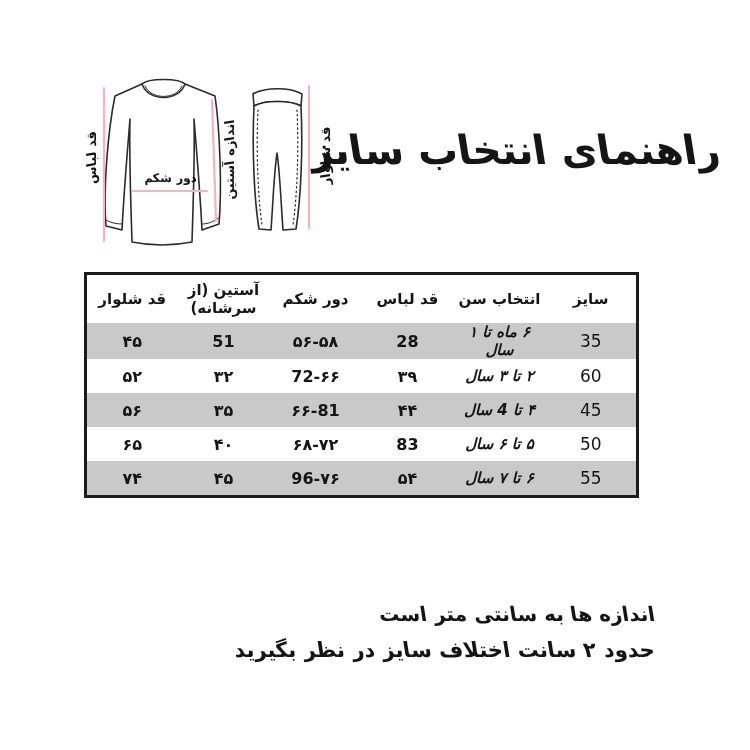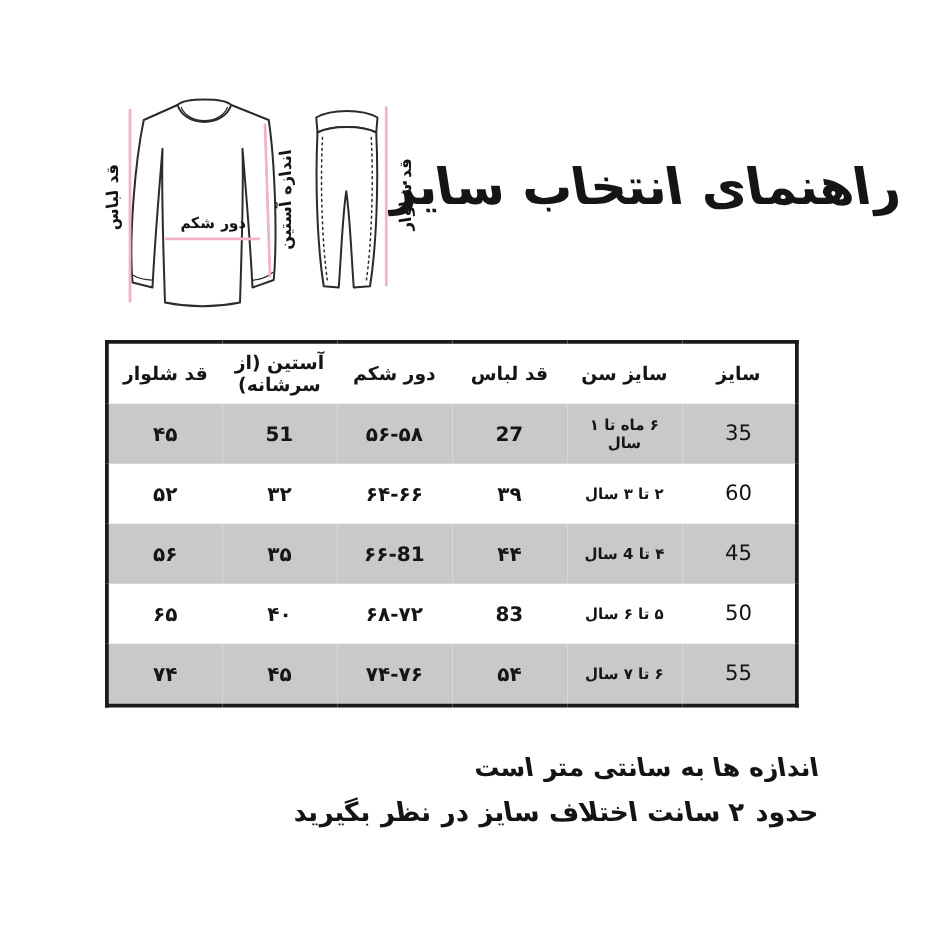"سایز سن" th { text: سایز -> انتخاب }
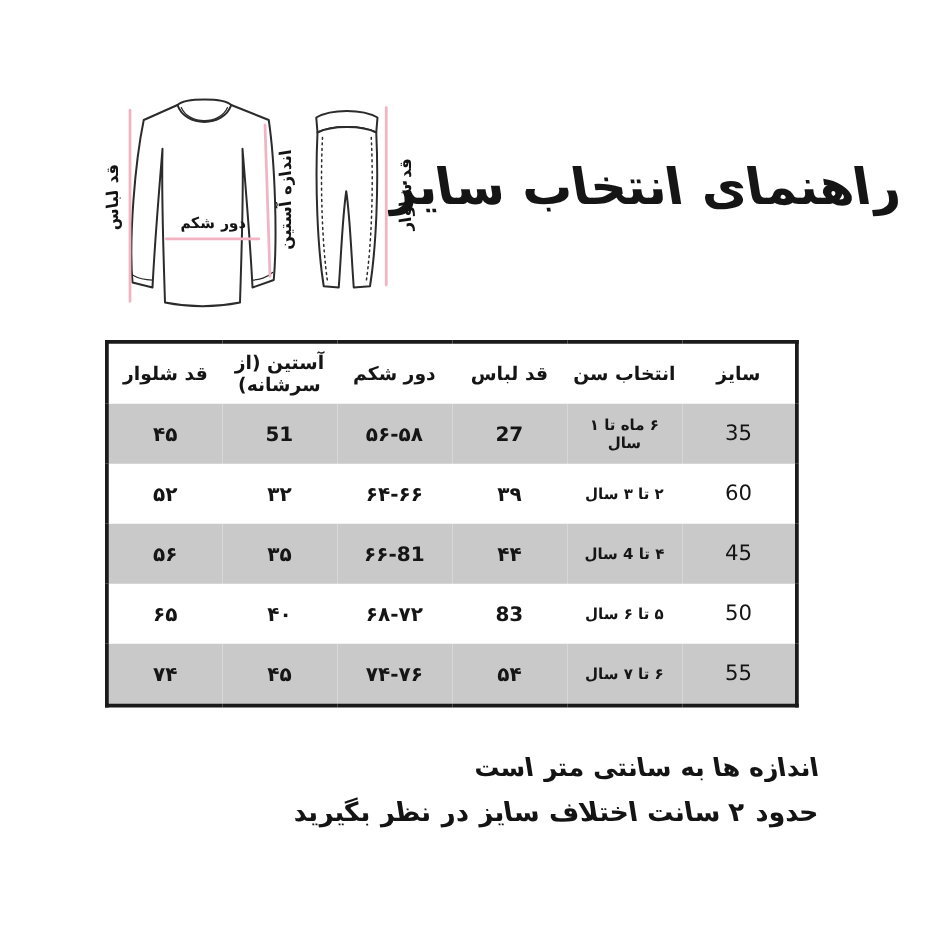"۴۵" .size-table td { height: 48px -> 34px }
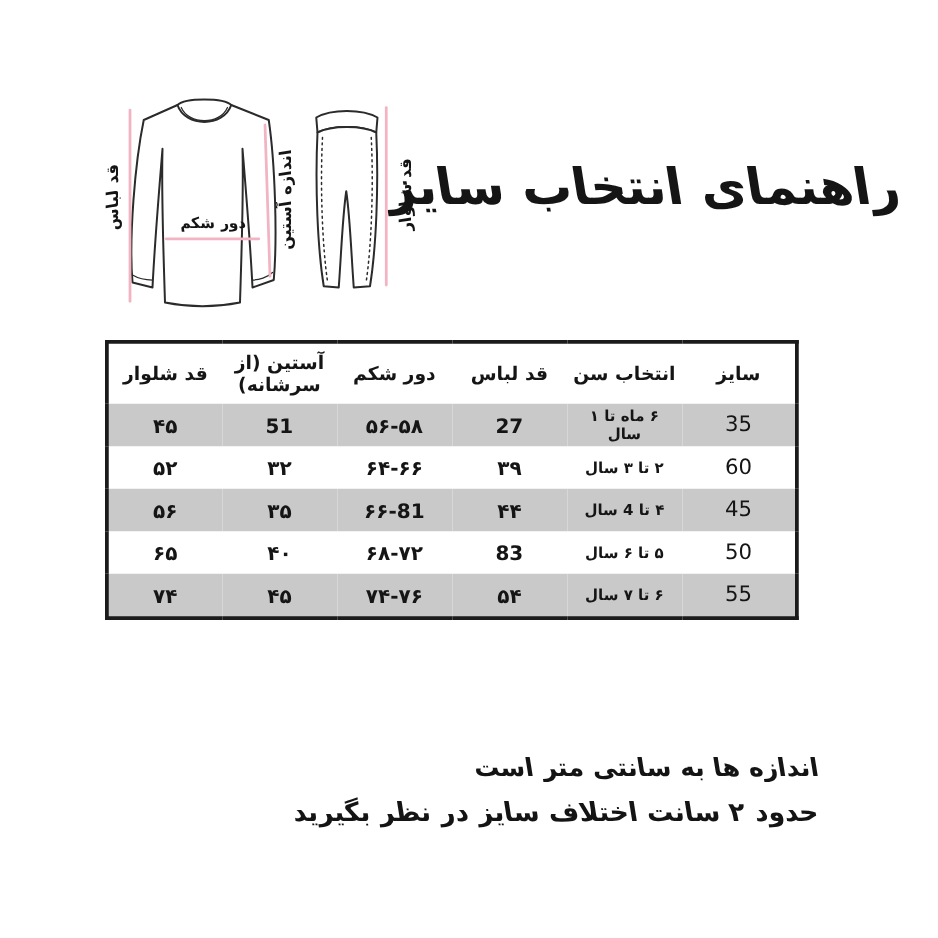"27" td { text: 27 -> 28 }
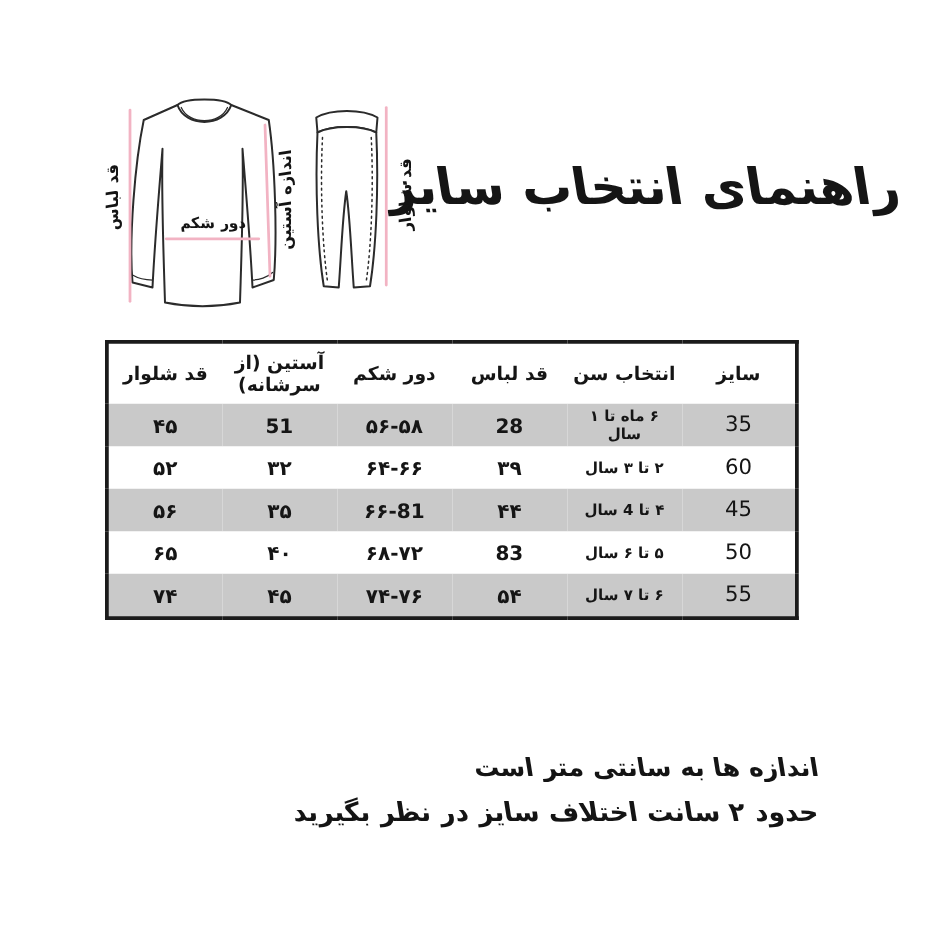"۶ ماه تا ۱ سال" .size-table td.age-cell { font-size: 12px -> 15px; font-style: none -> italic }
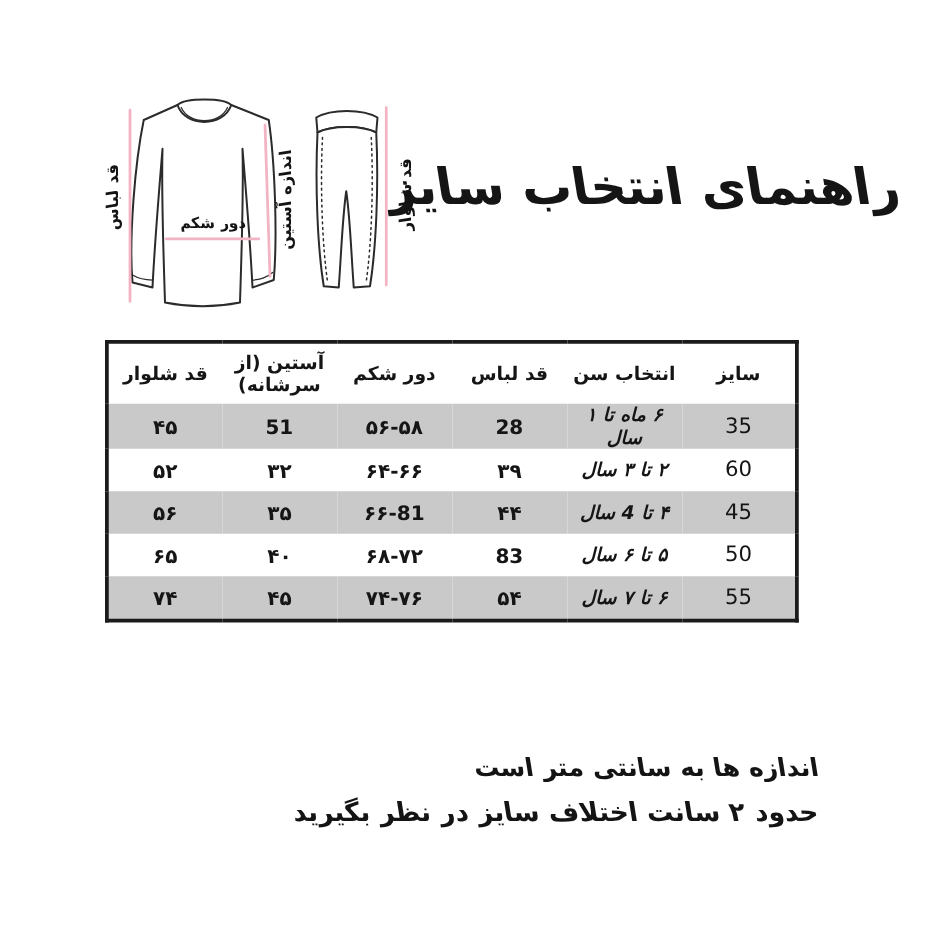"۶۴-۶۶" td { text: ۶۴-۶۶ -> 72-۶۶ }
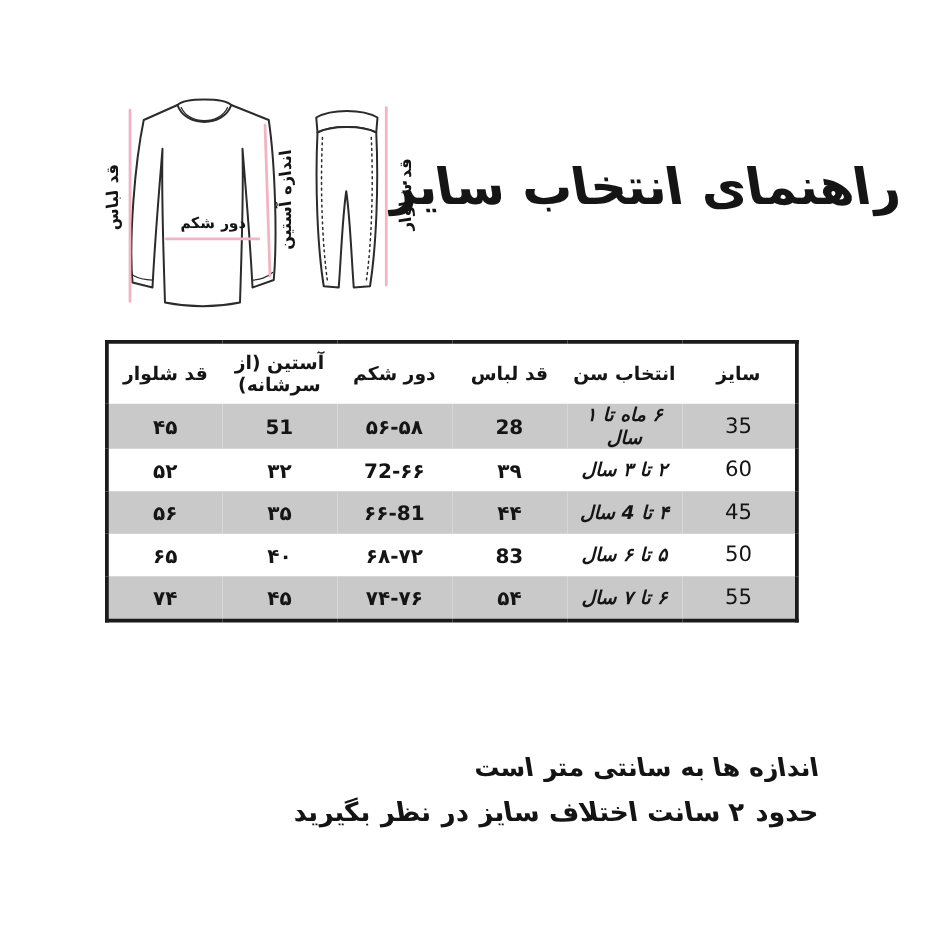"۷۴-۷۶" td { text: ۷۴-۷۶ -> 96-۷۶ }
